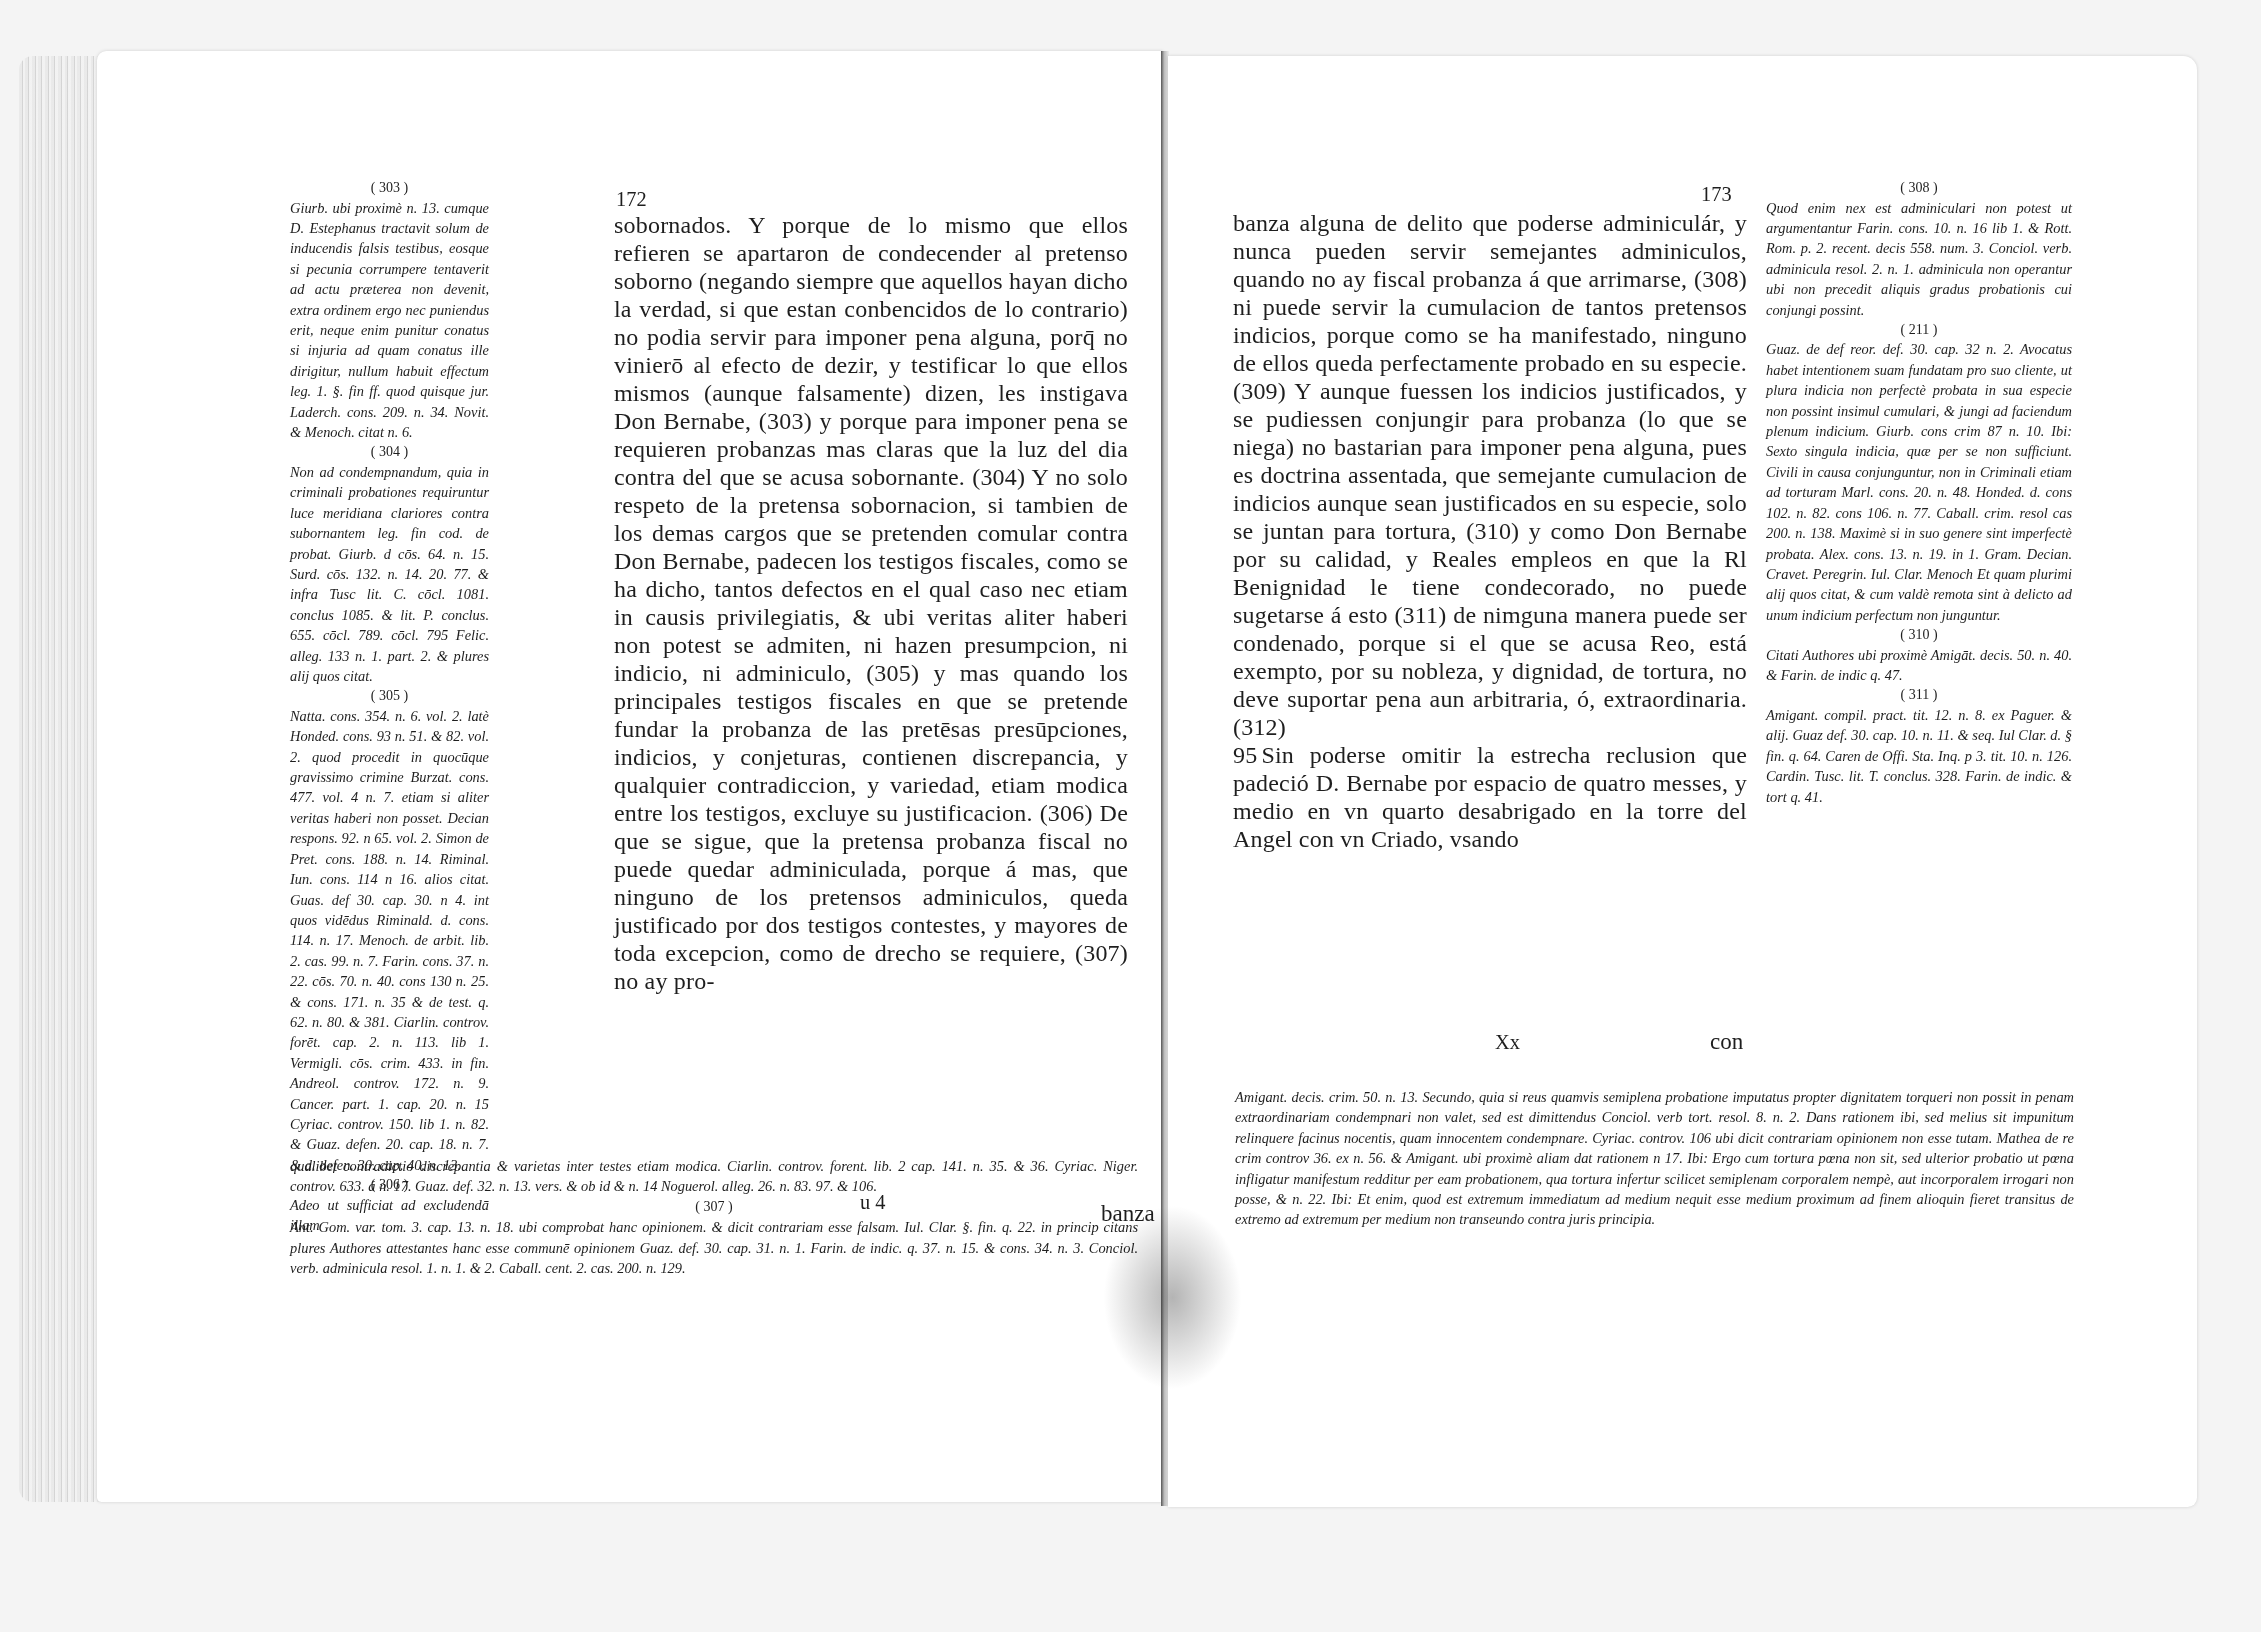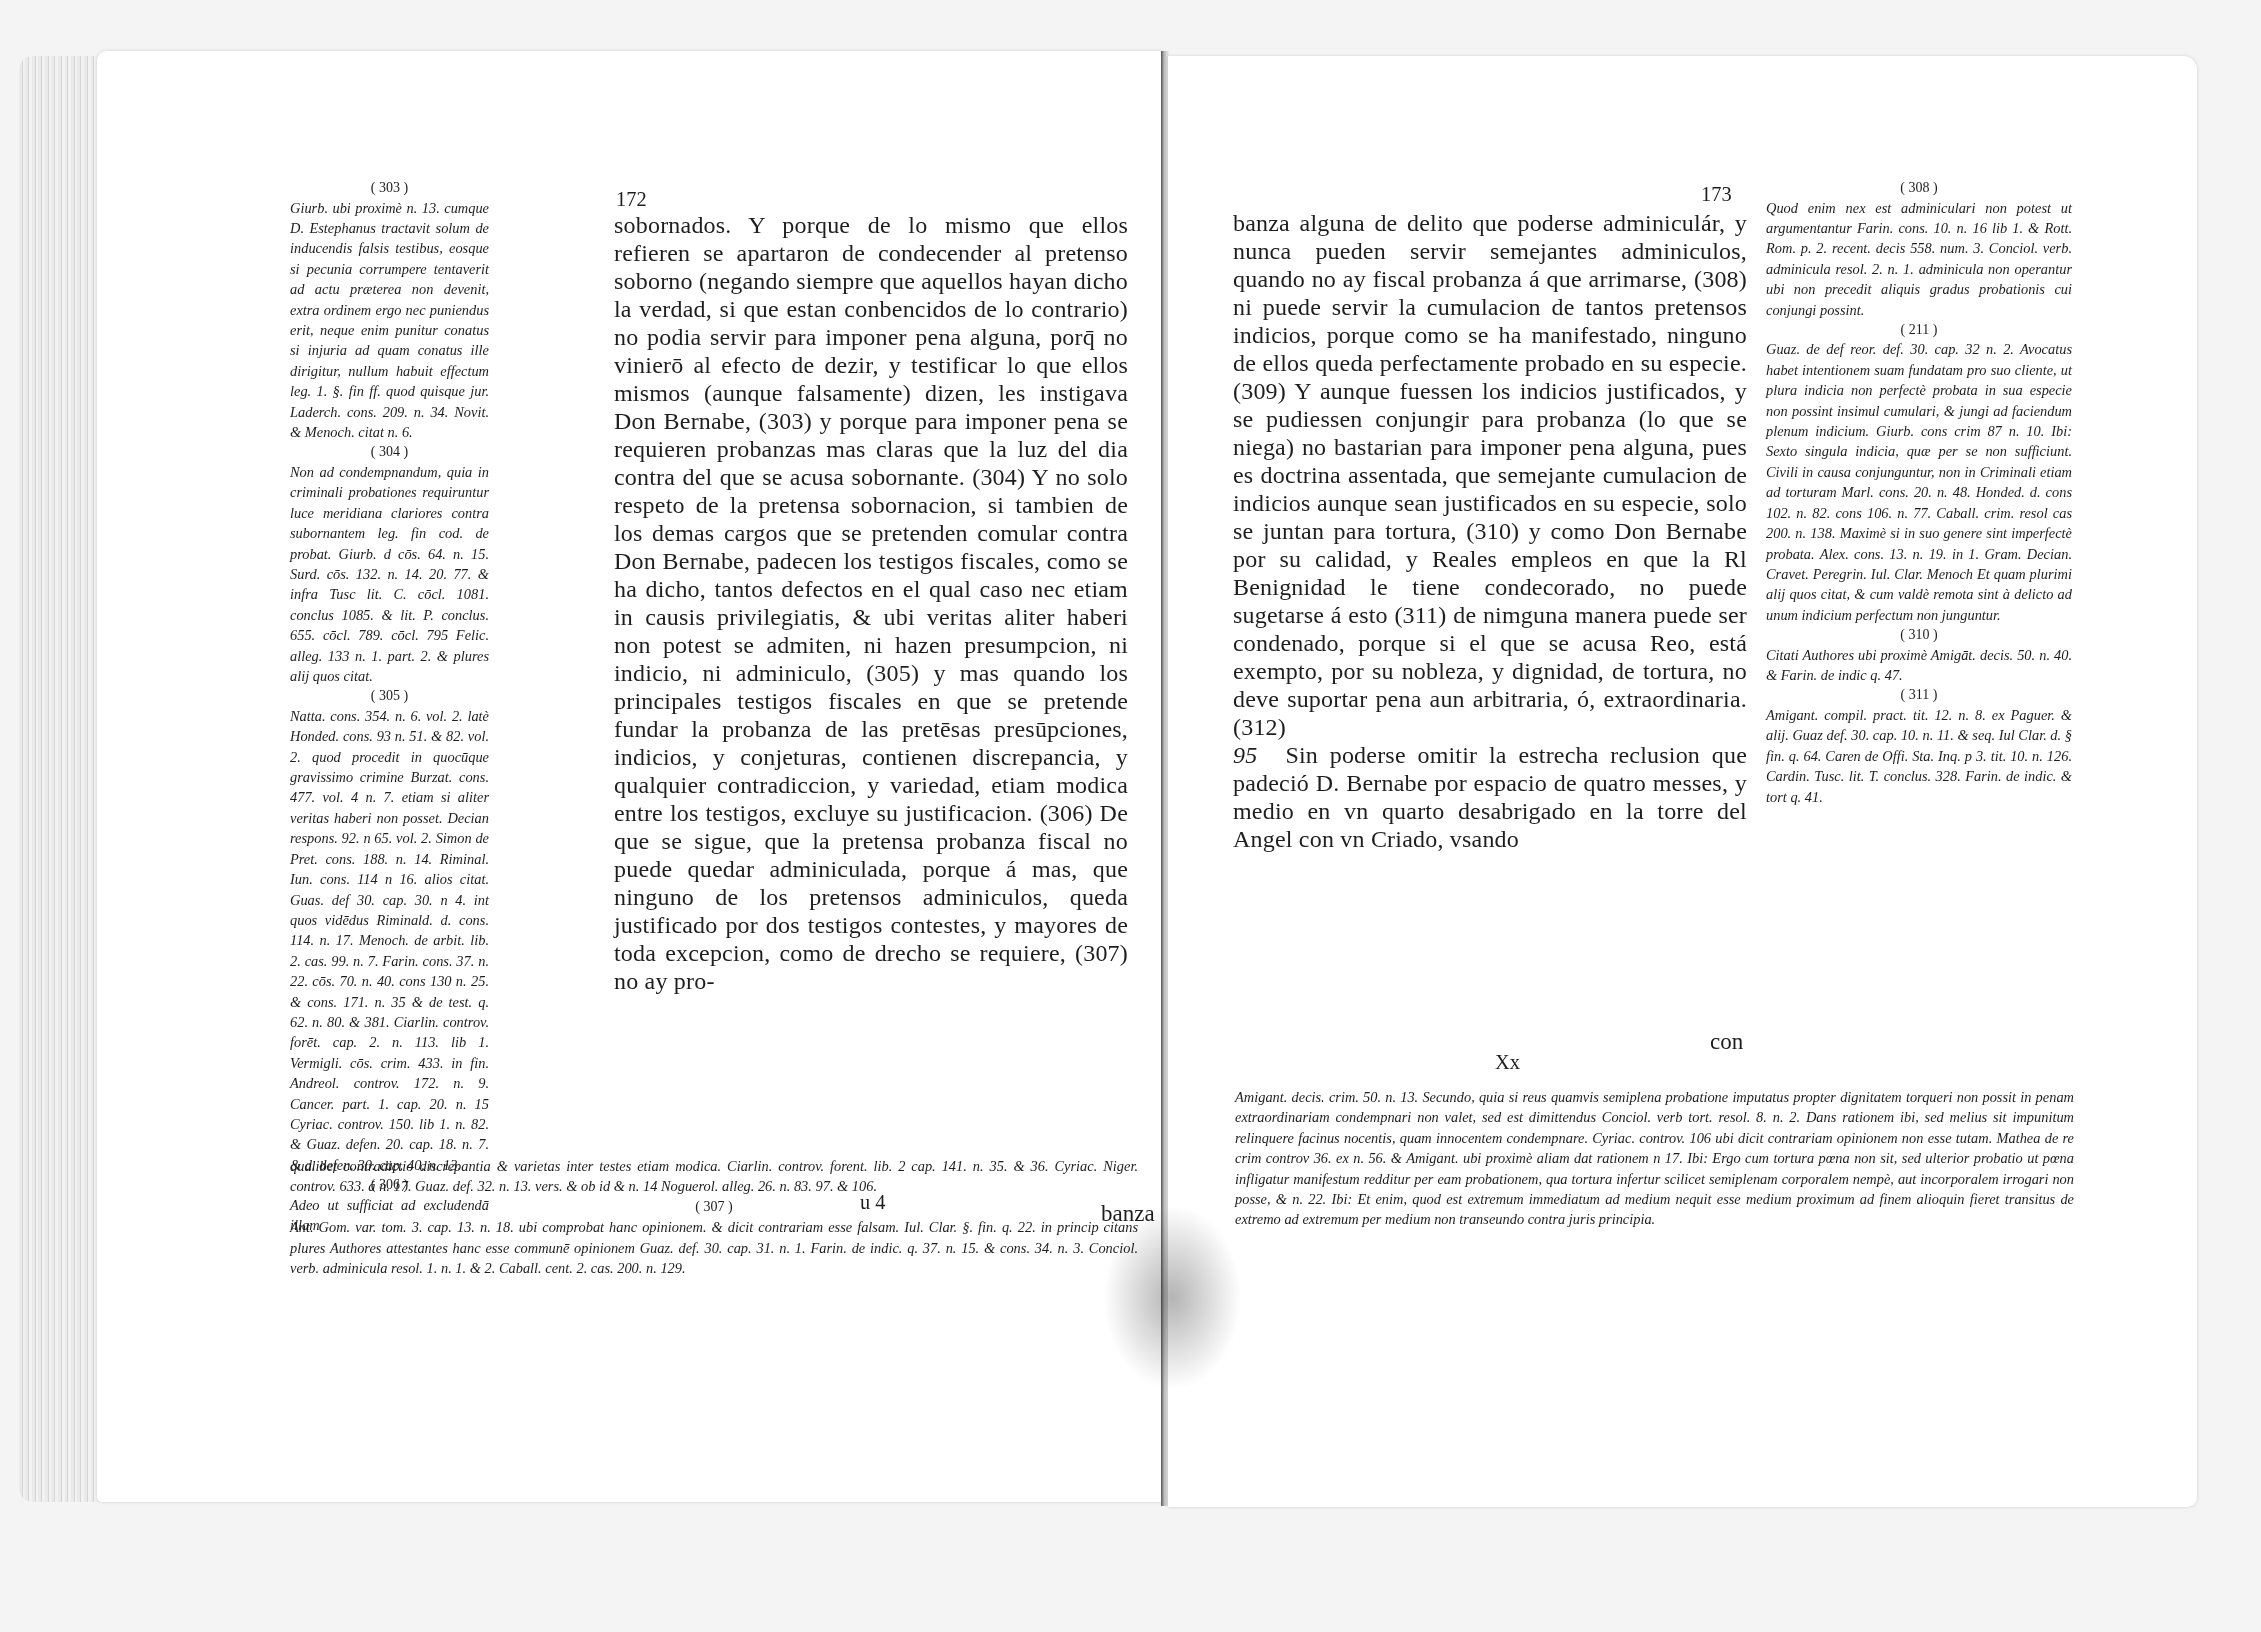"95" .para-num { font-style: italic -> none; margin-right: 28px -> 4px }
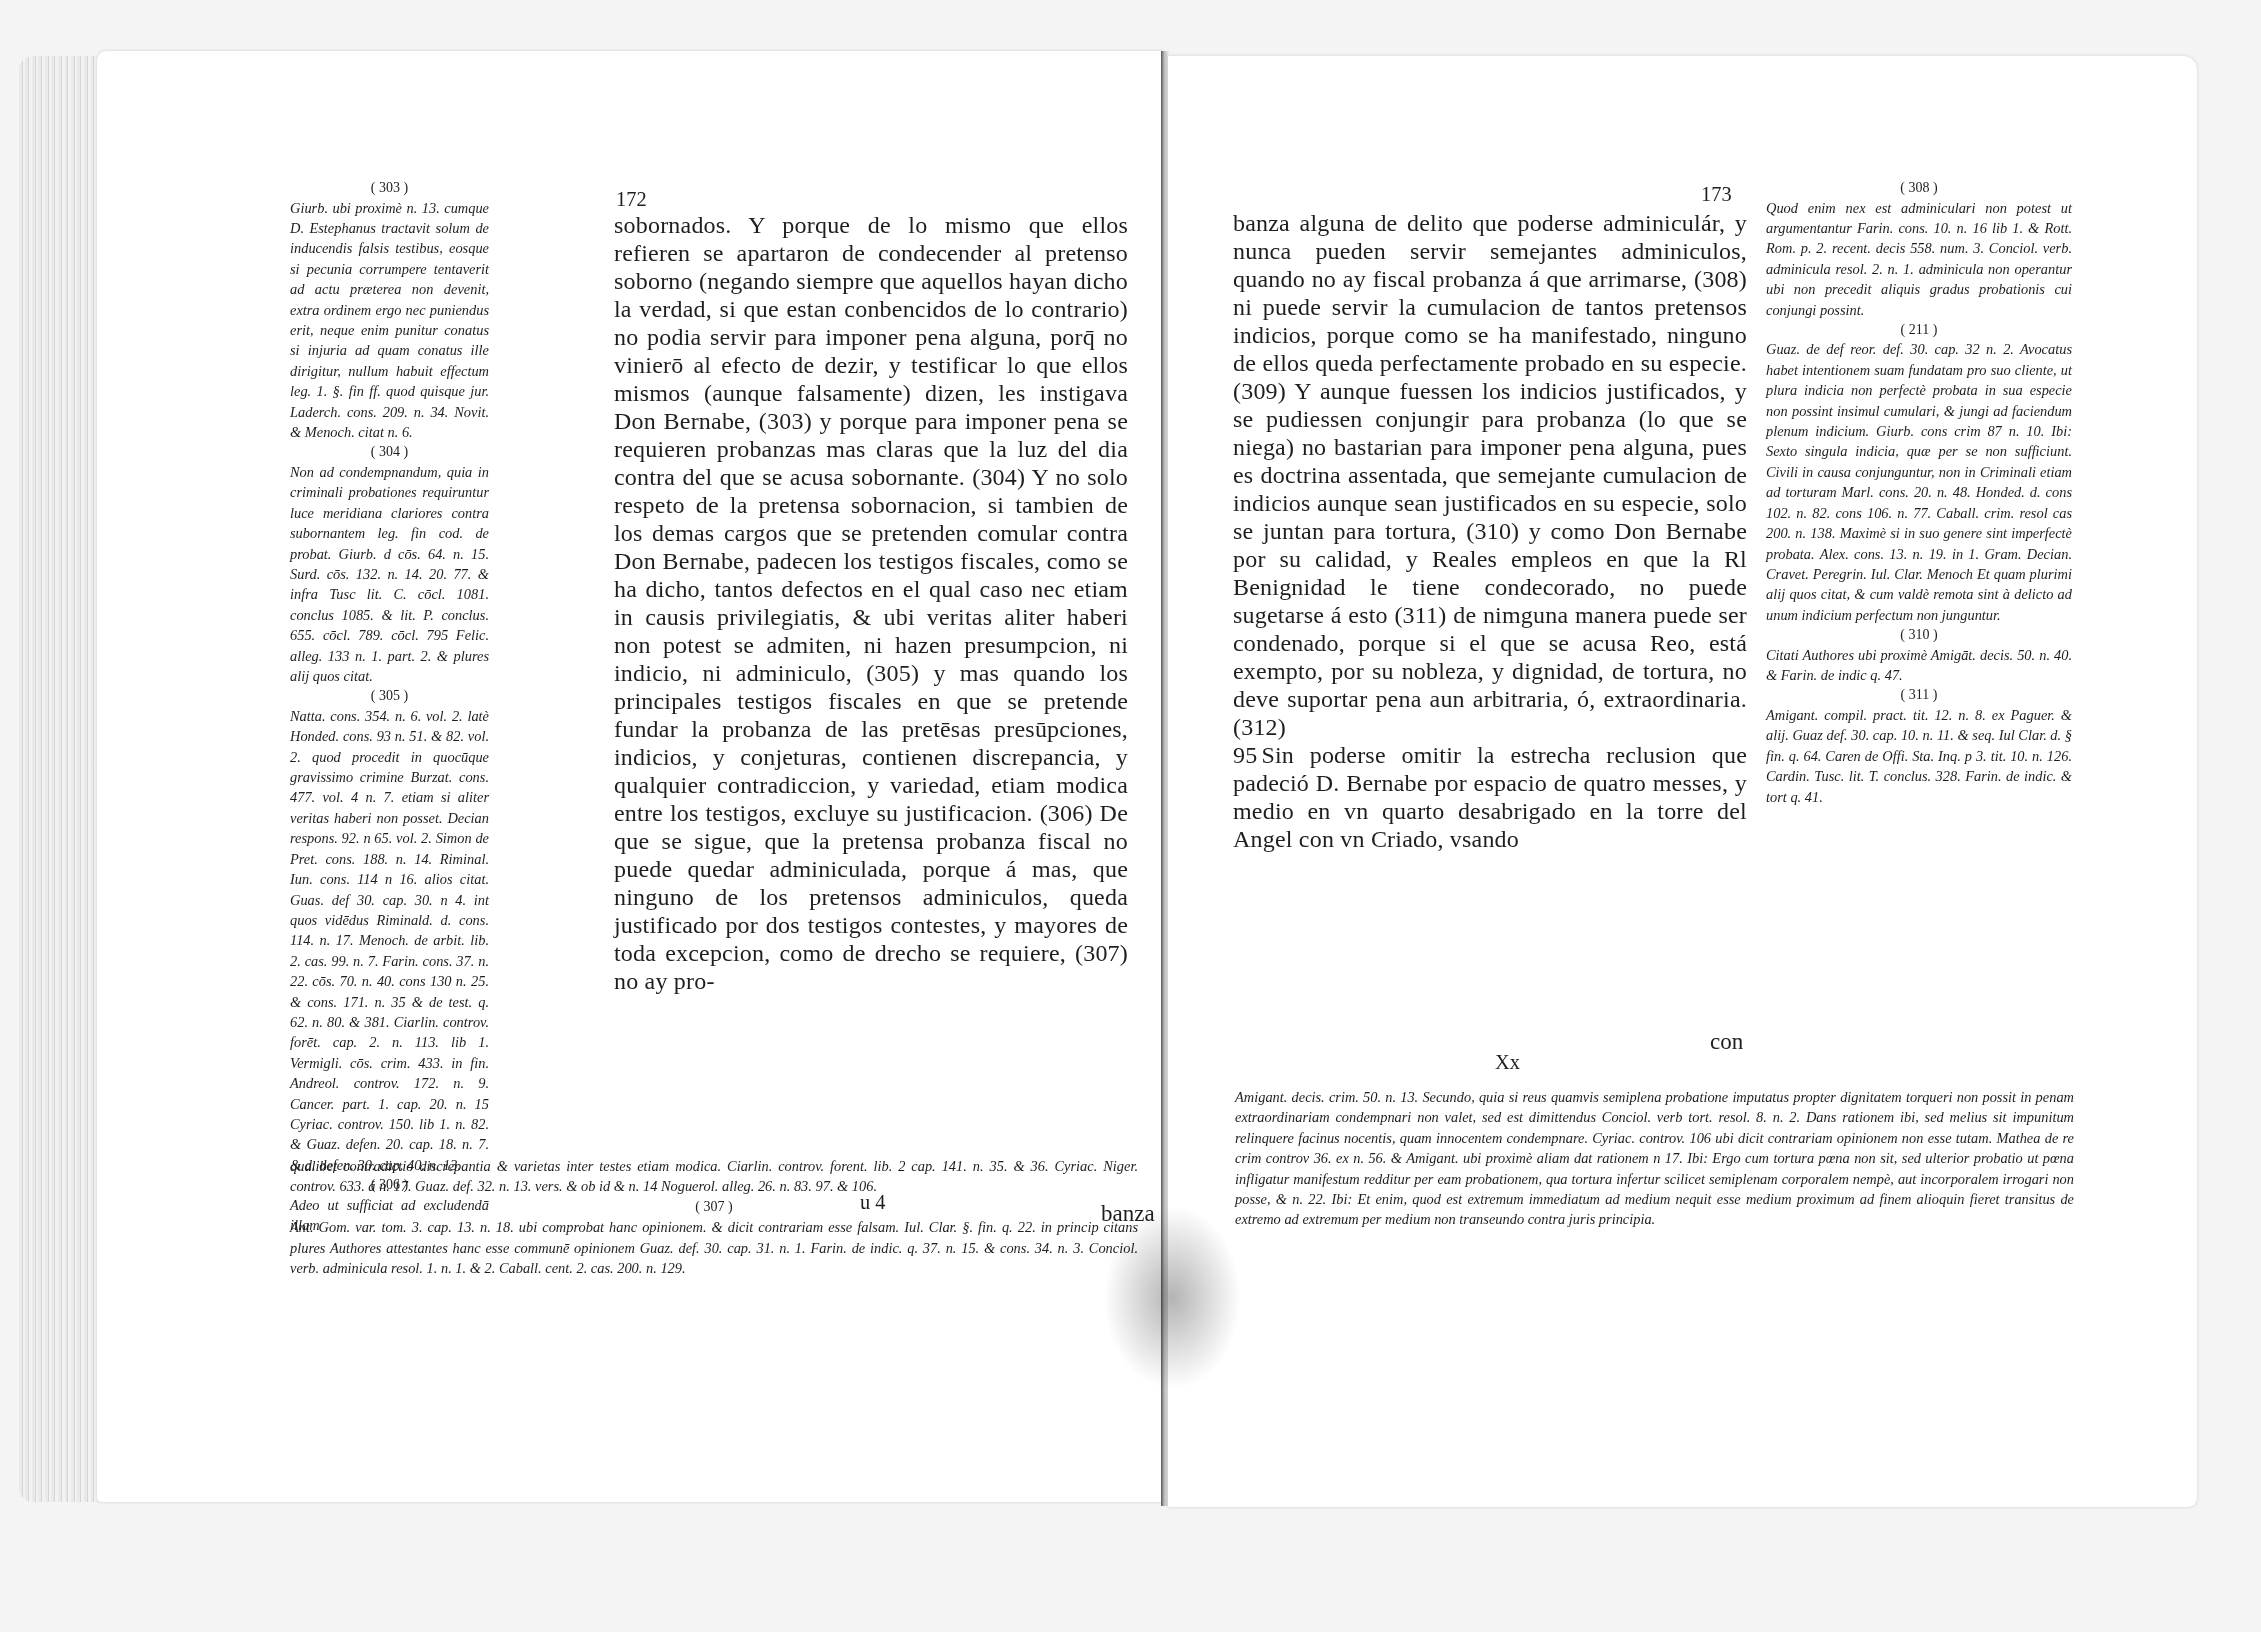"Xx" div.sig { margin-top: 20px -> none }
